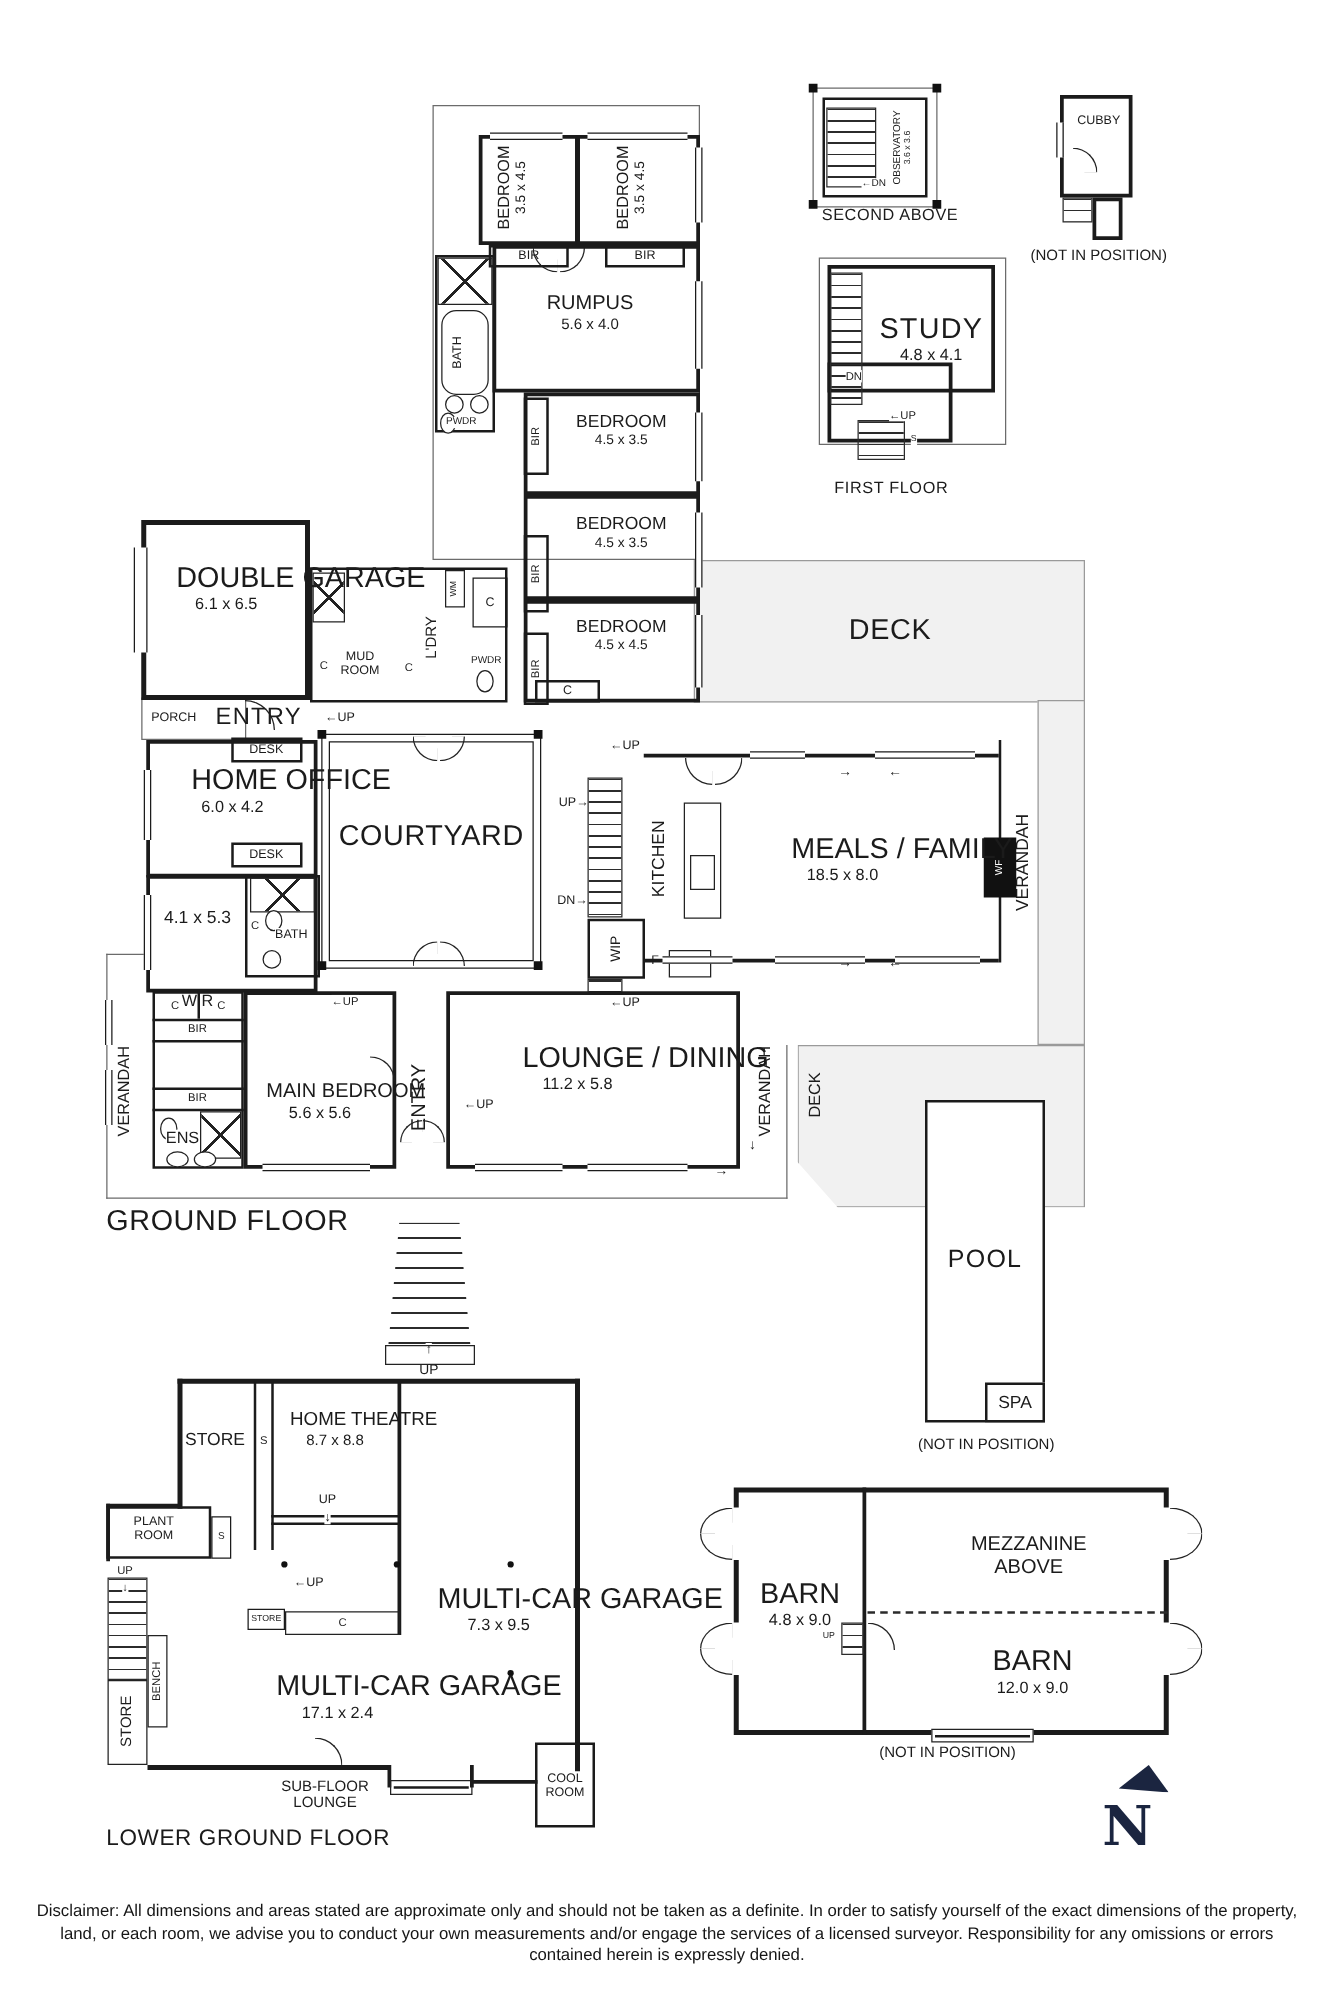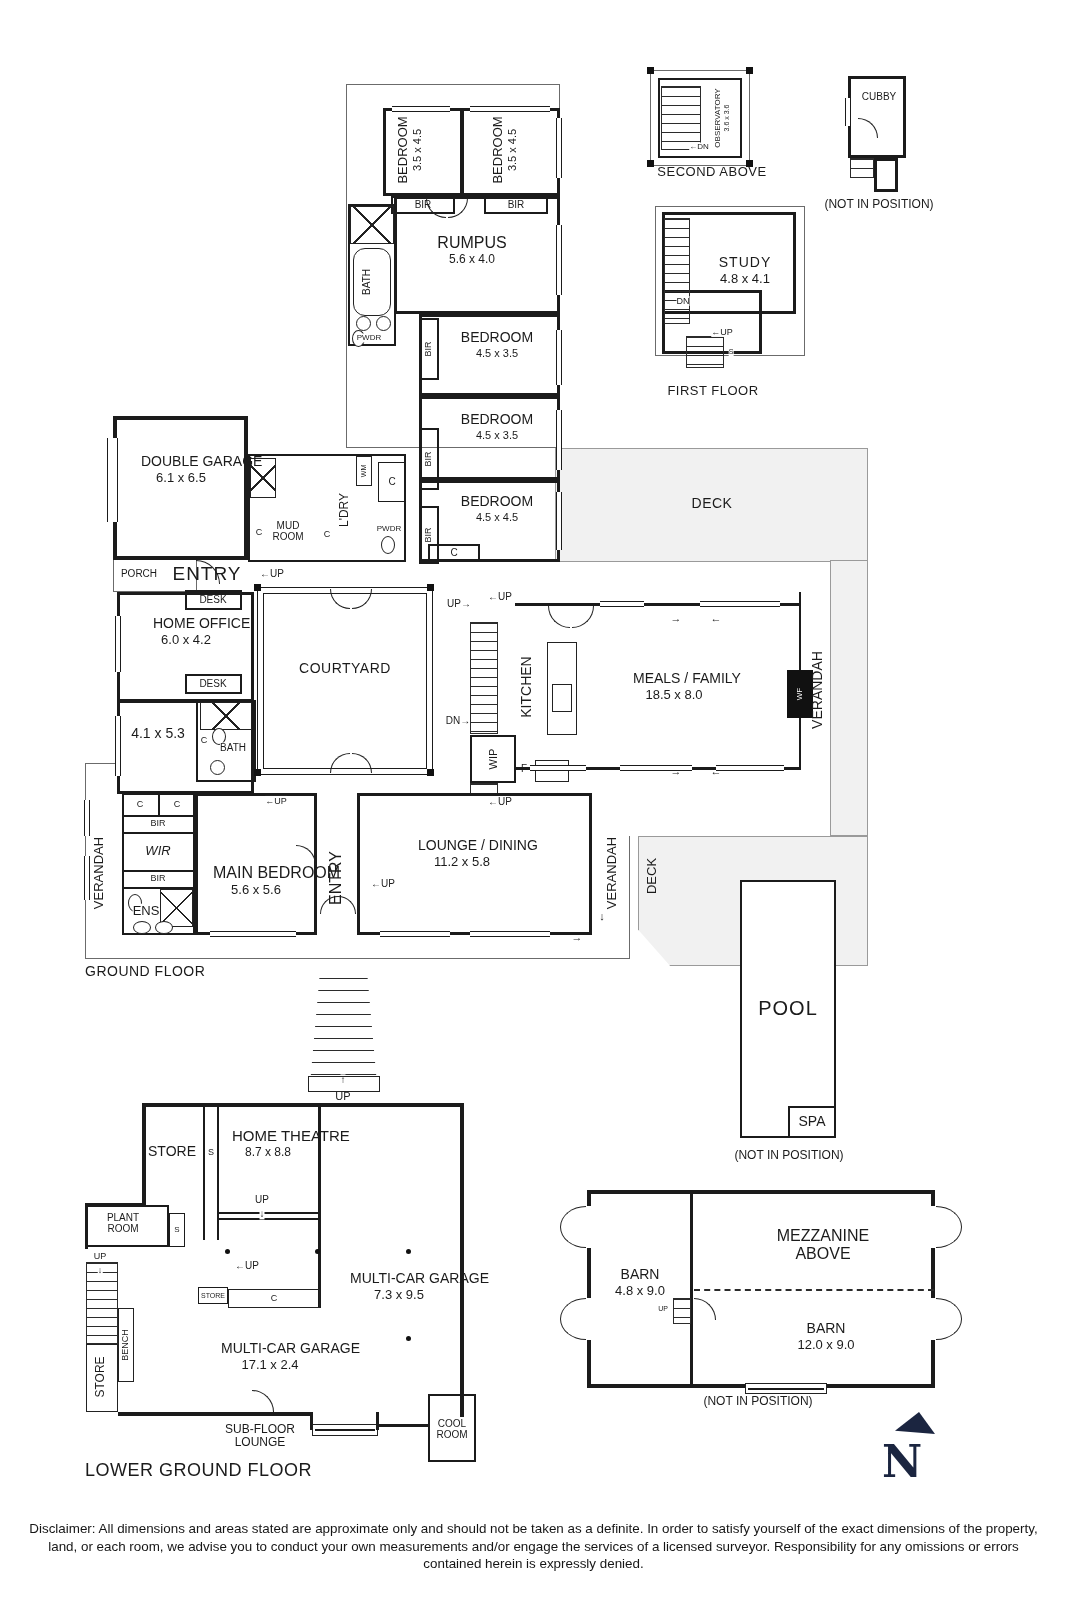"STUDY" .f17 { font-size: 14px -> 23px }
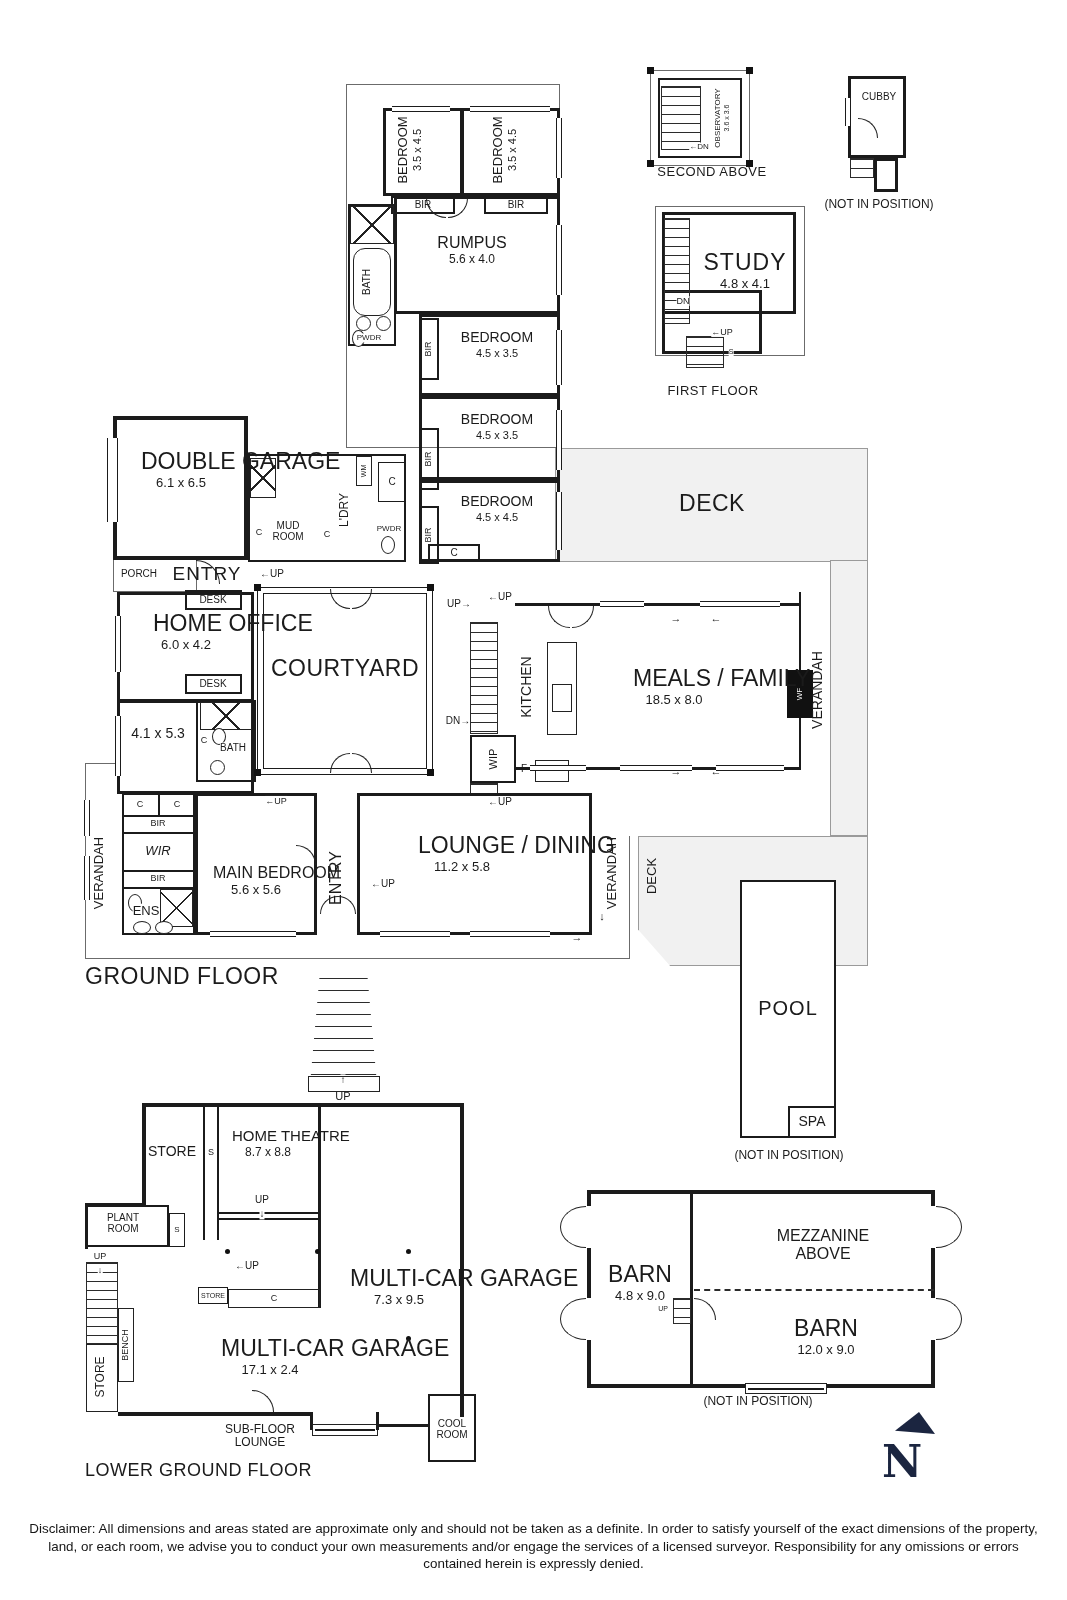"UP→" div.c { top: 604px -> 642px }
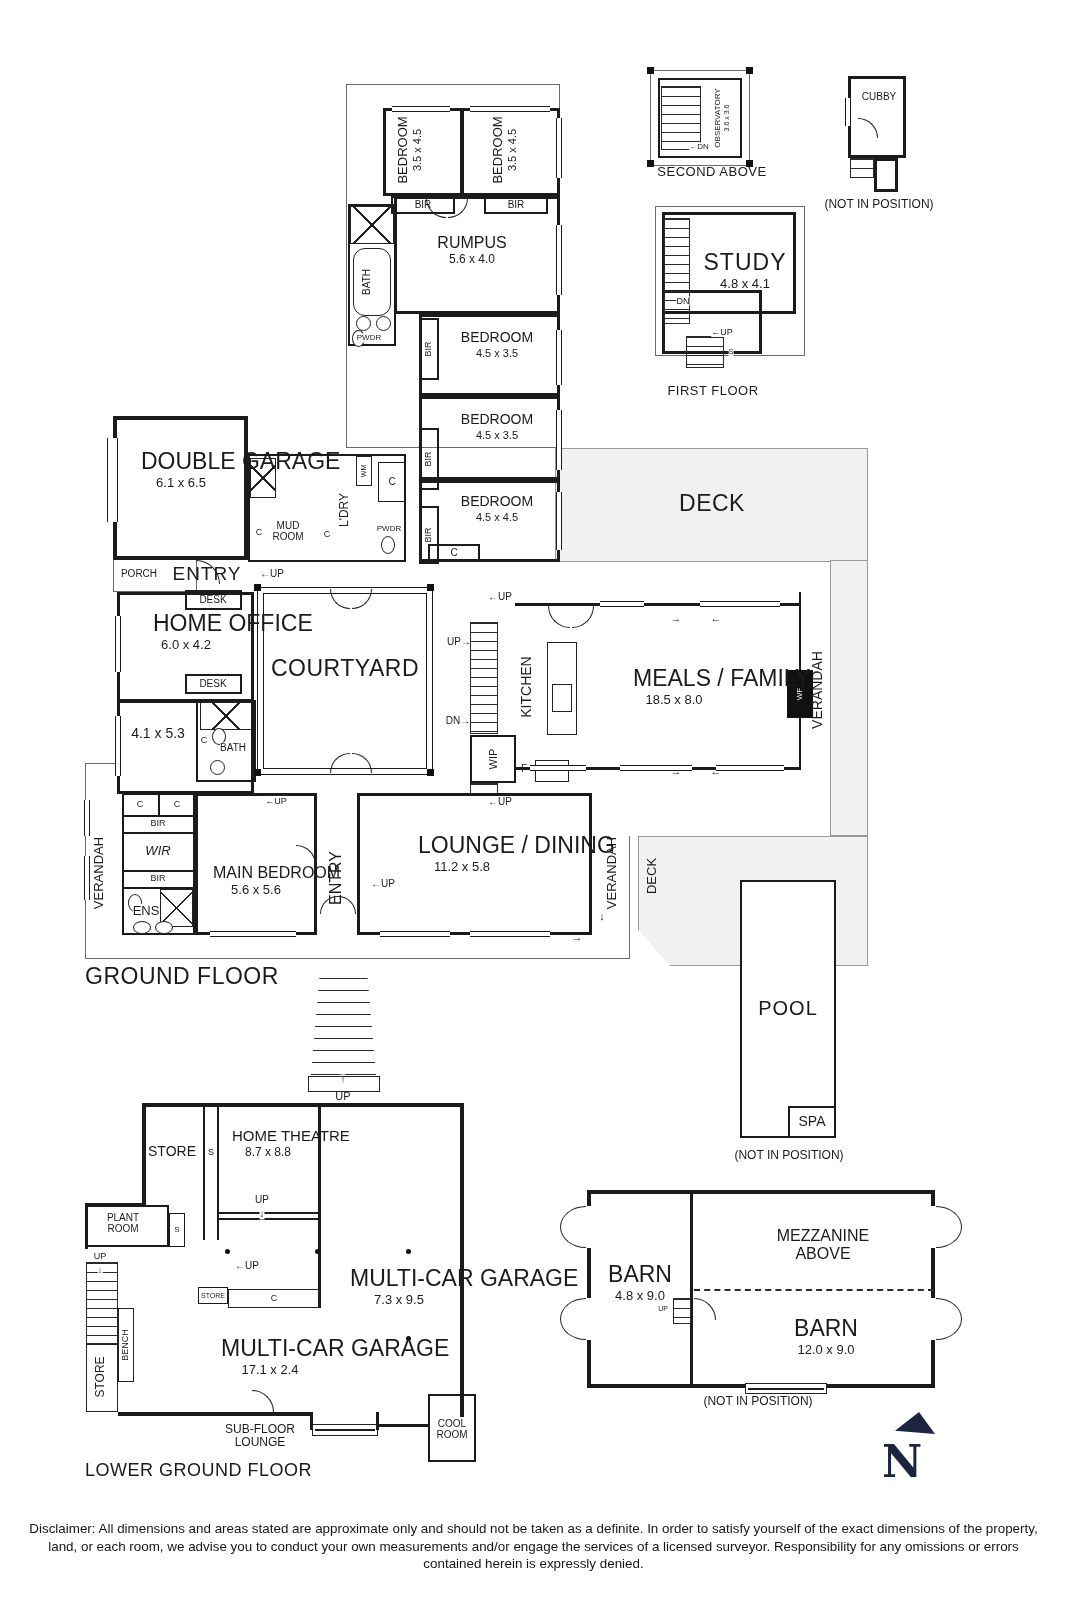"WIR" div.c { font-style: italic -> none; top: 851px -> 801px }
